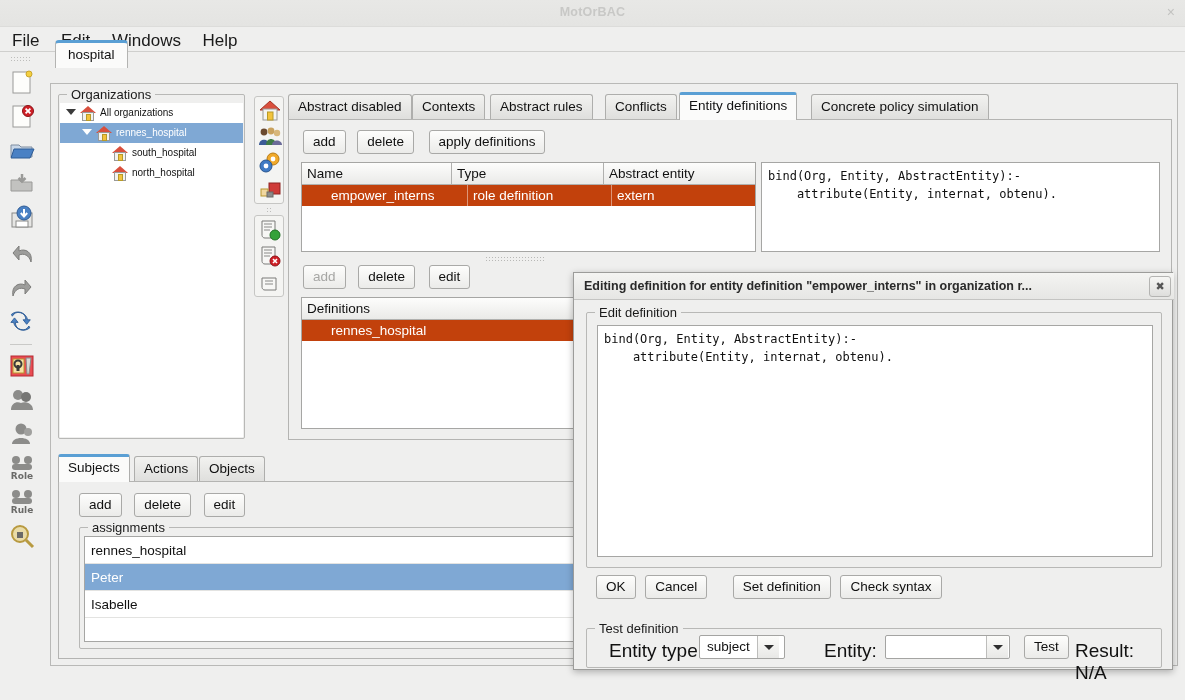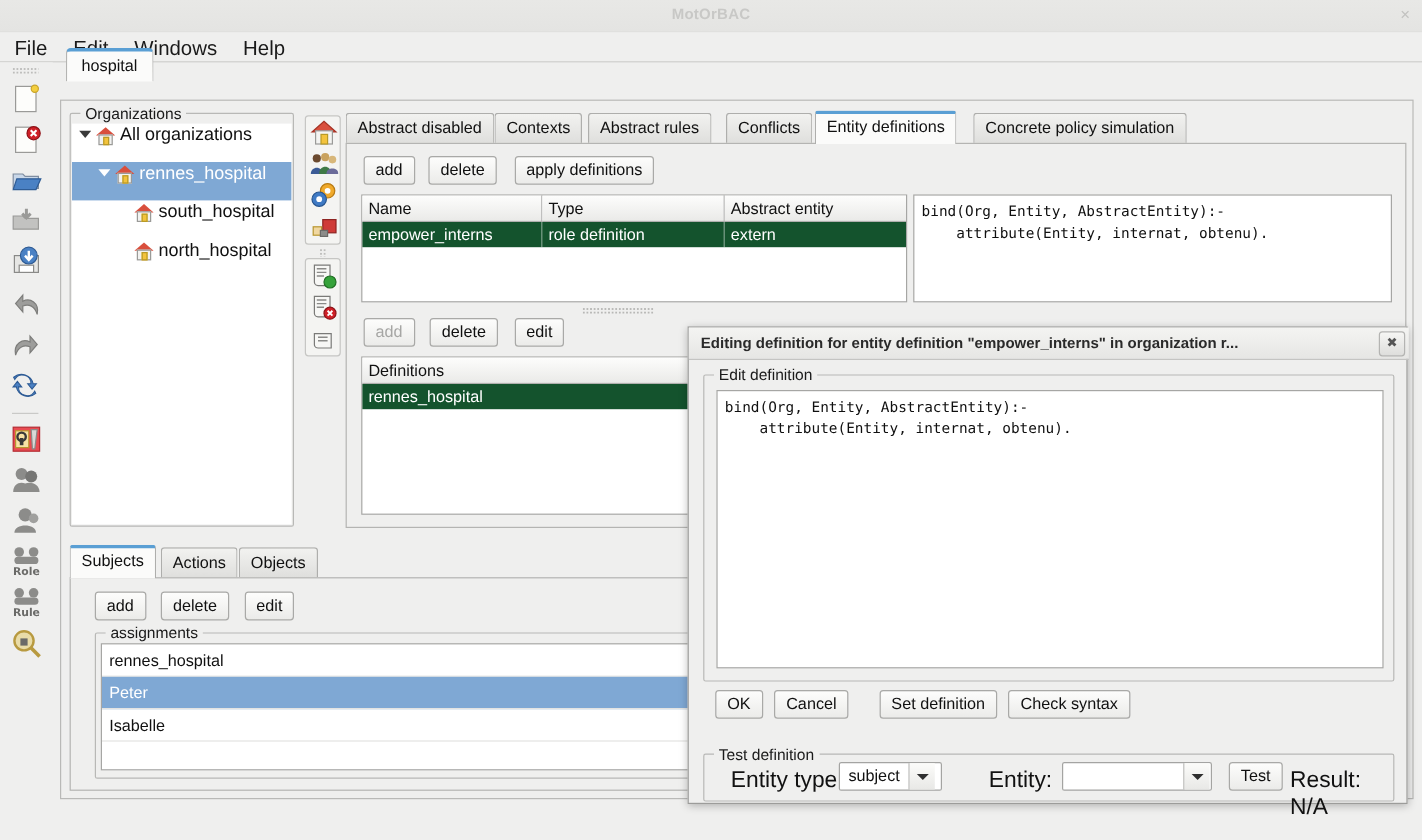"All organizations" .trow { font-size: 15px -> 10px; height: 32px -> 20px }
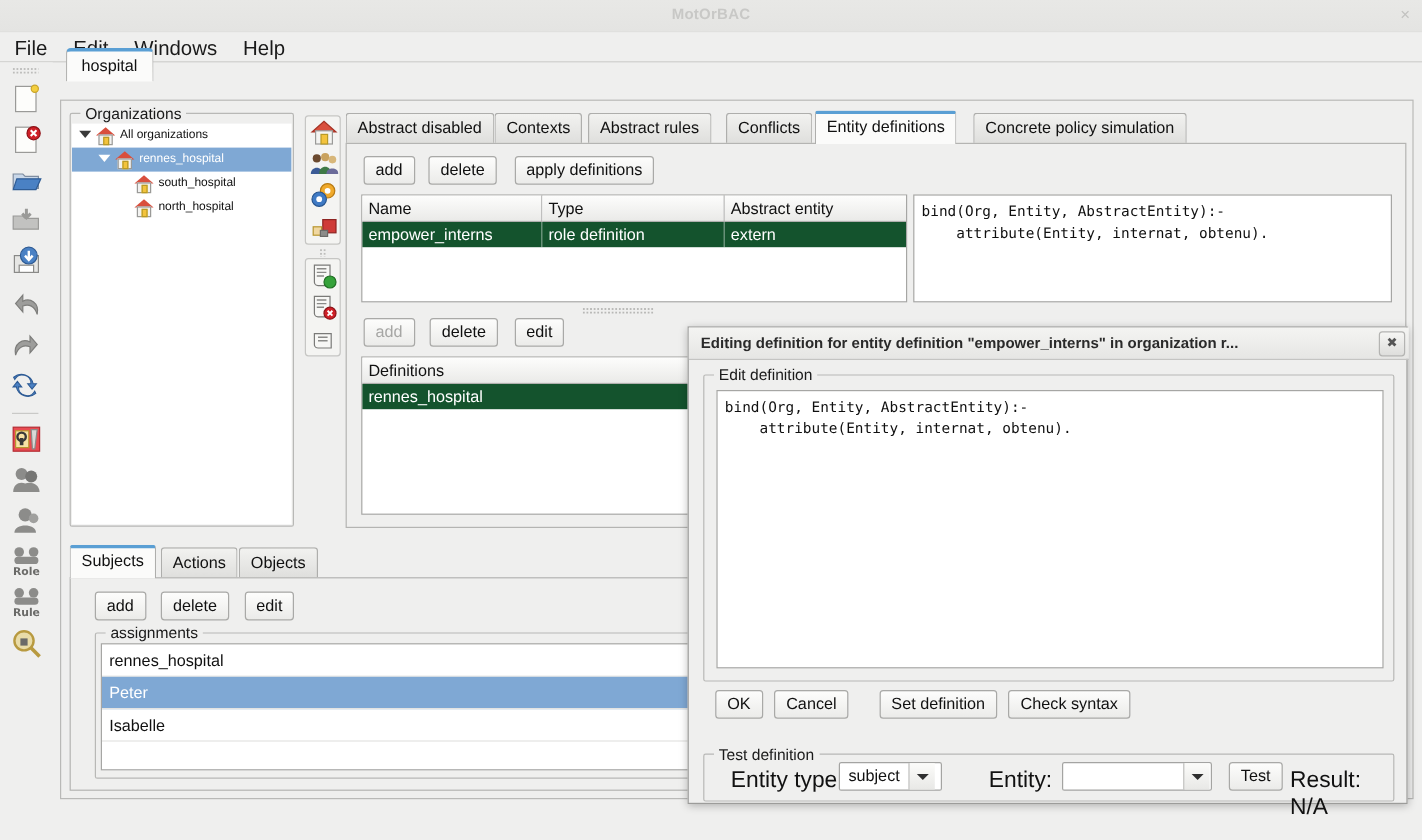"empower_interns" .trw.sel { background: #14532d -> #c2410c; padding-left: none -> 24px }
